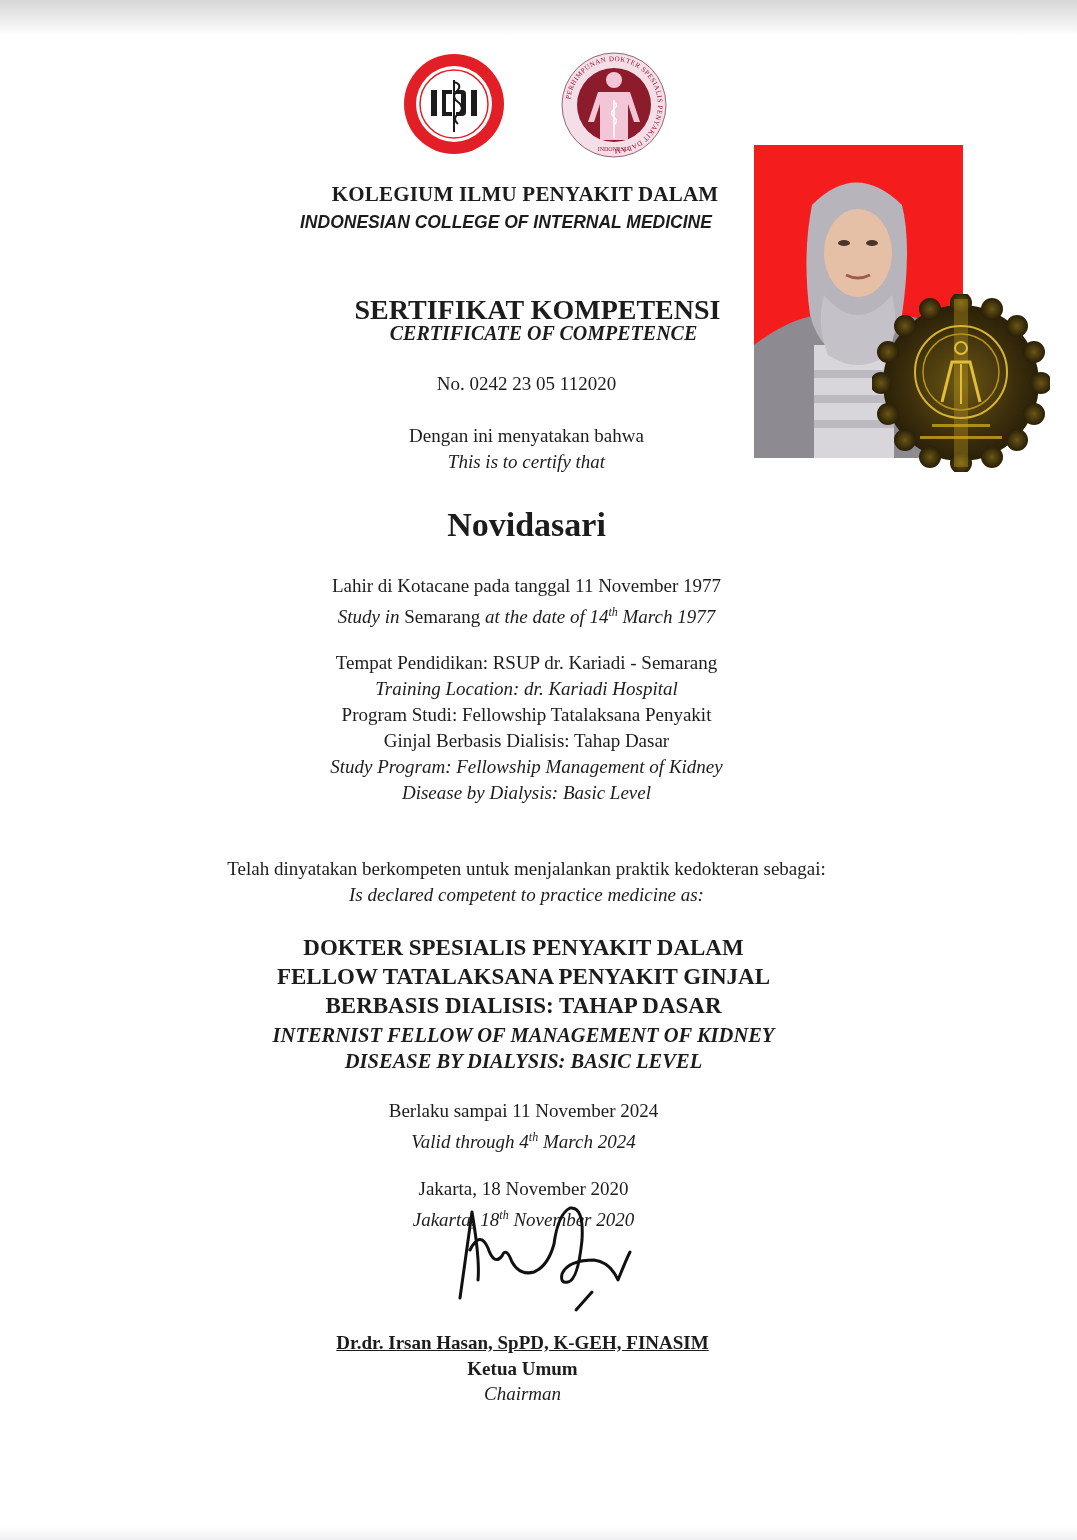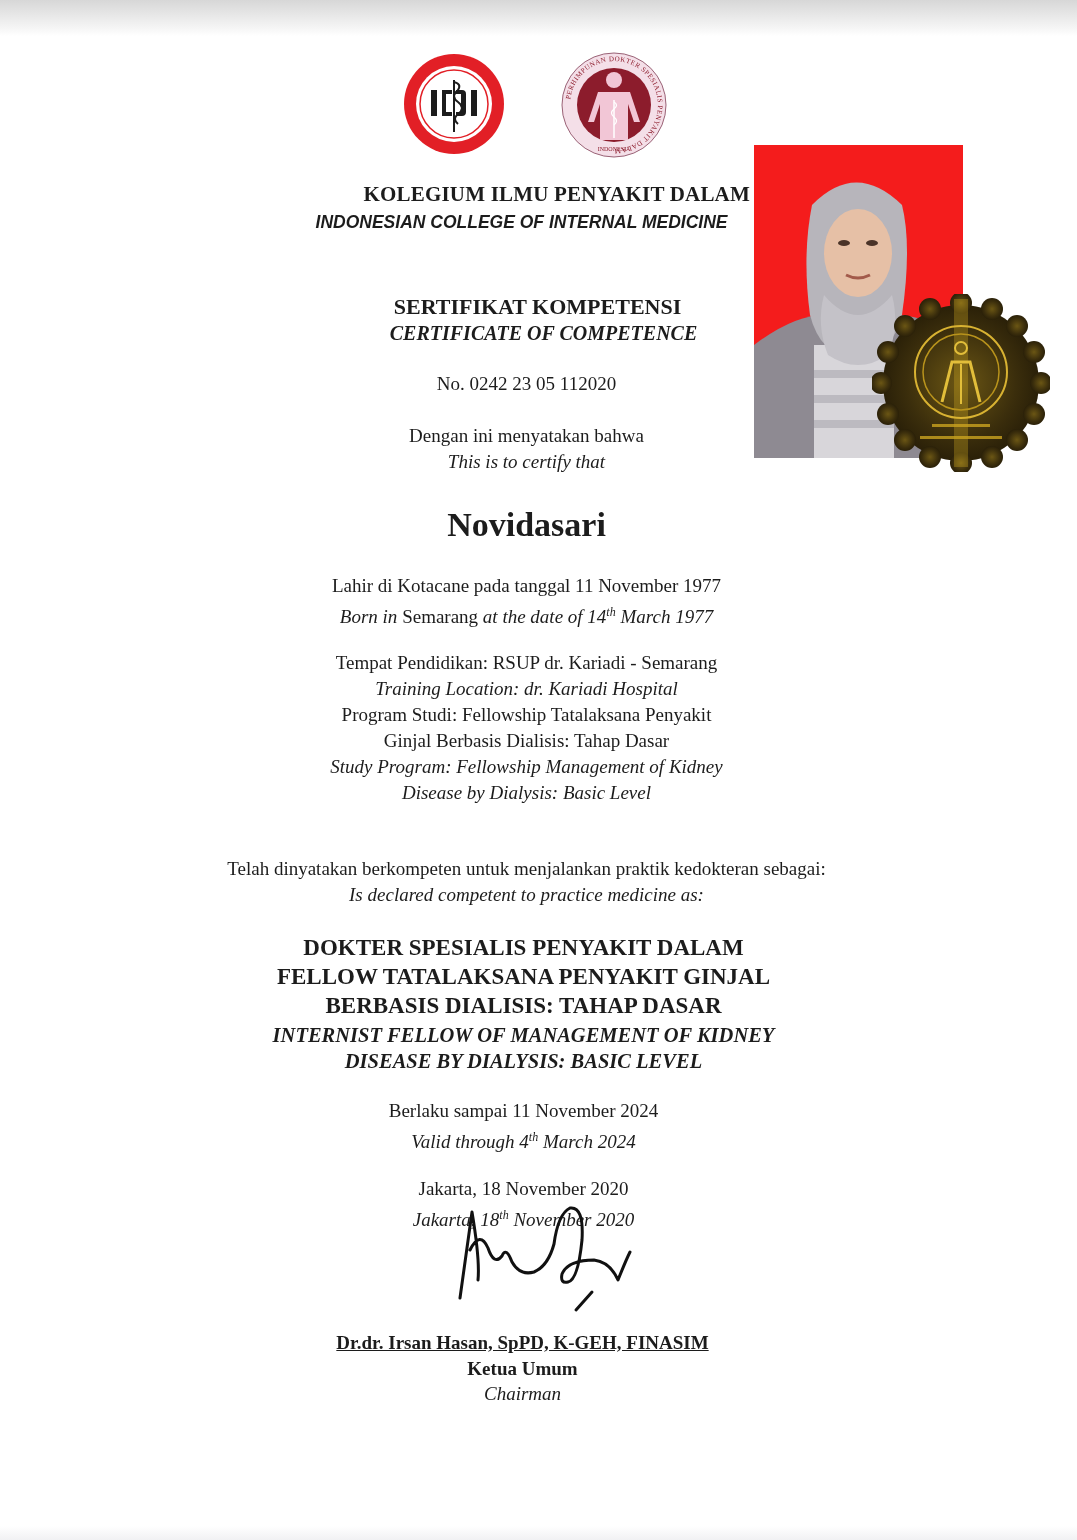"KOLEGIUM ILMU PENYAKIT DALAM" .college-id { text-align: right -> center }
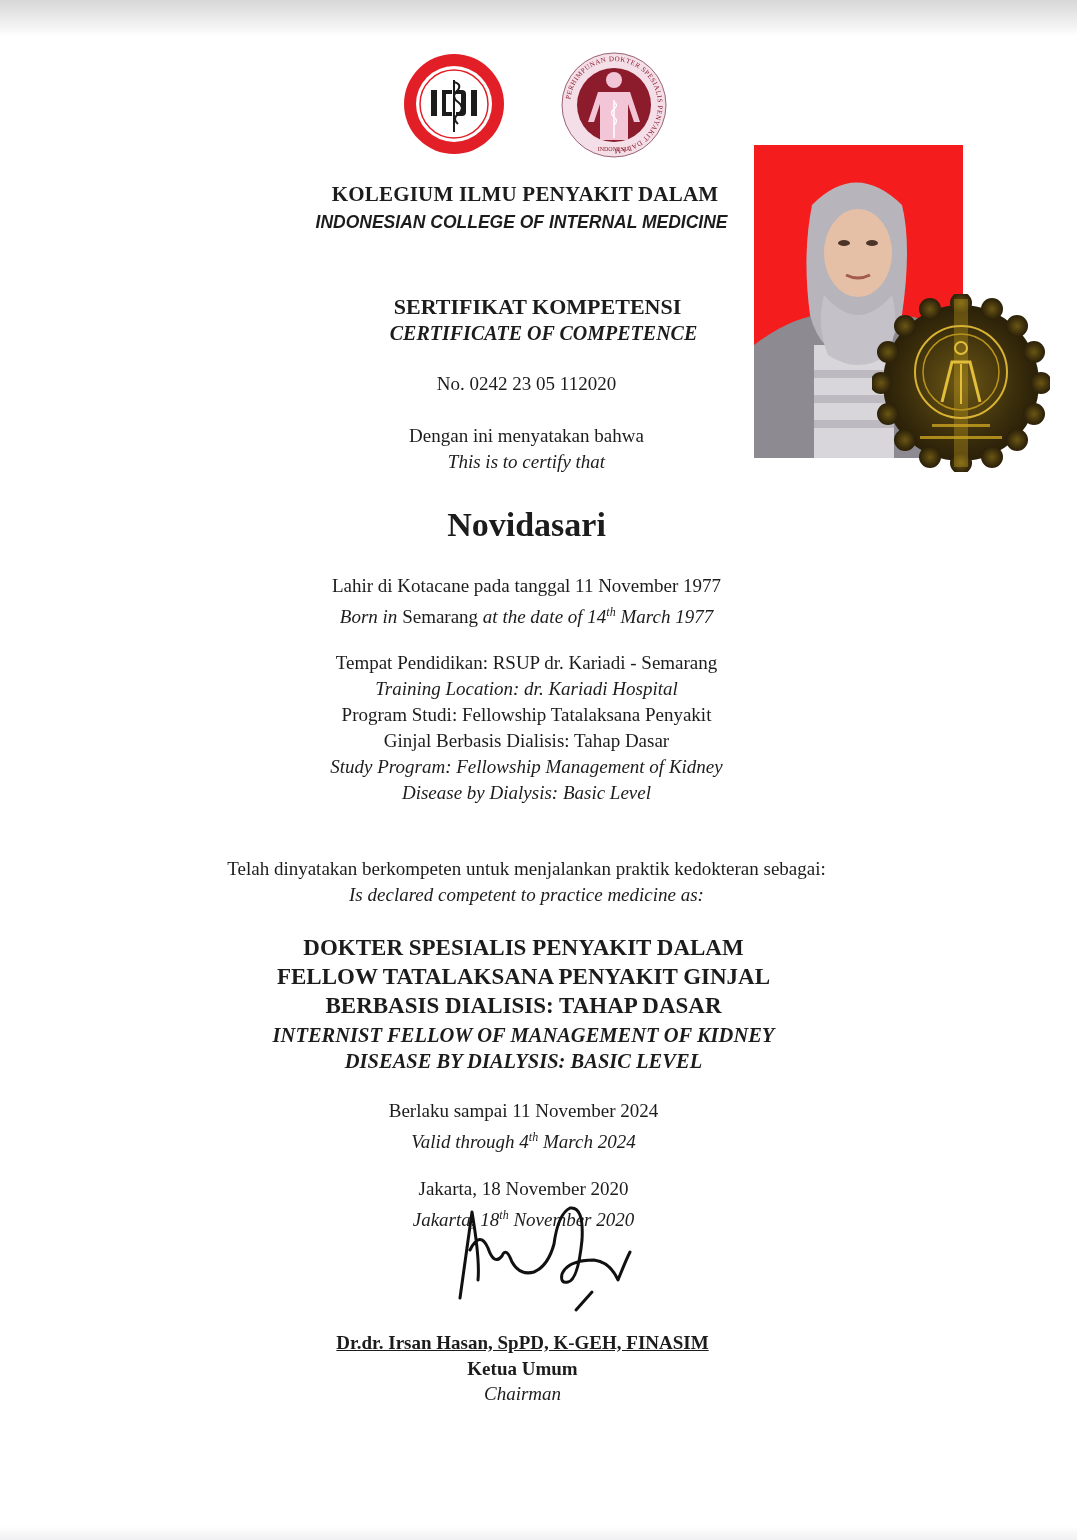"INDONESIAN COLLEGE OF INTERNAL MEDICINE" .college-en { text-align: center -> left }
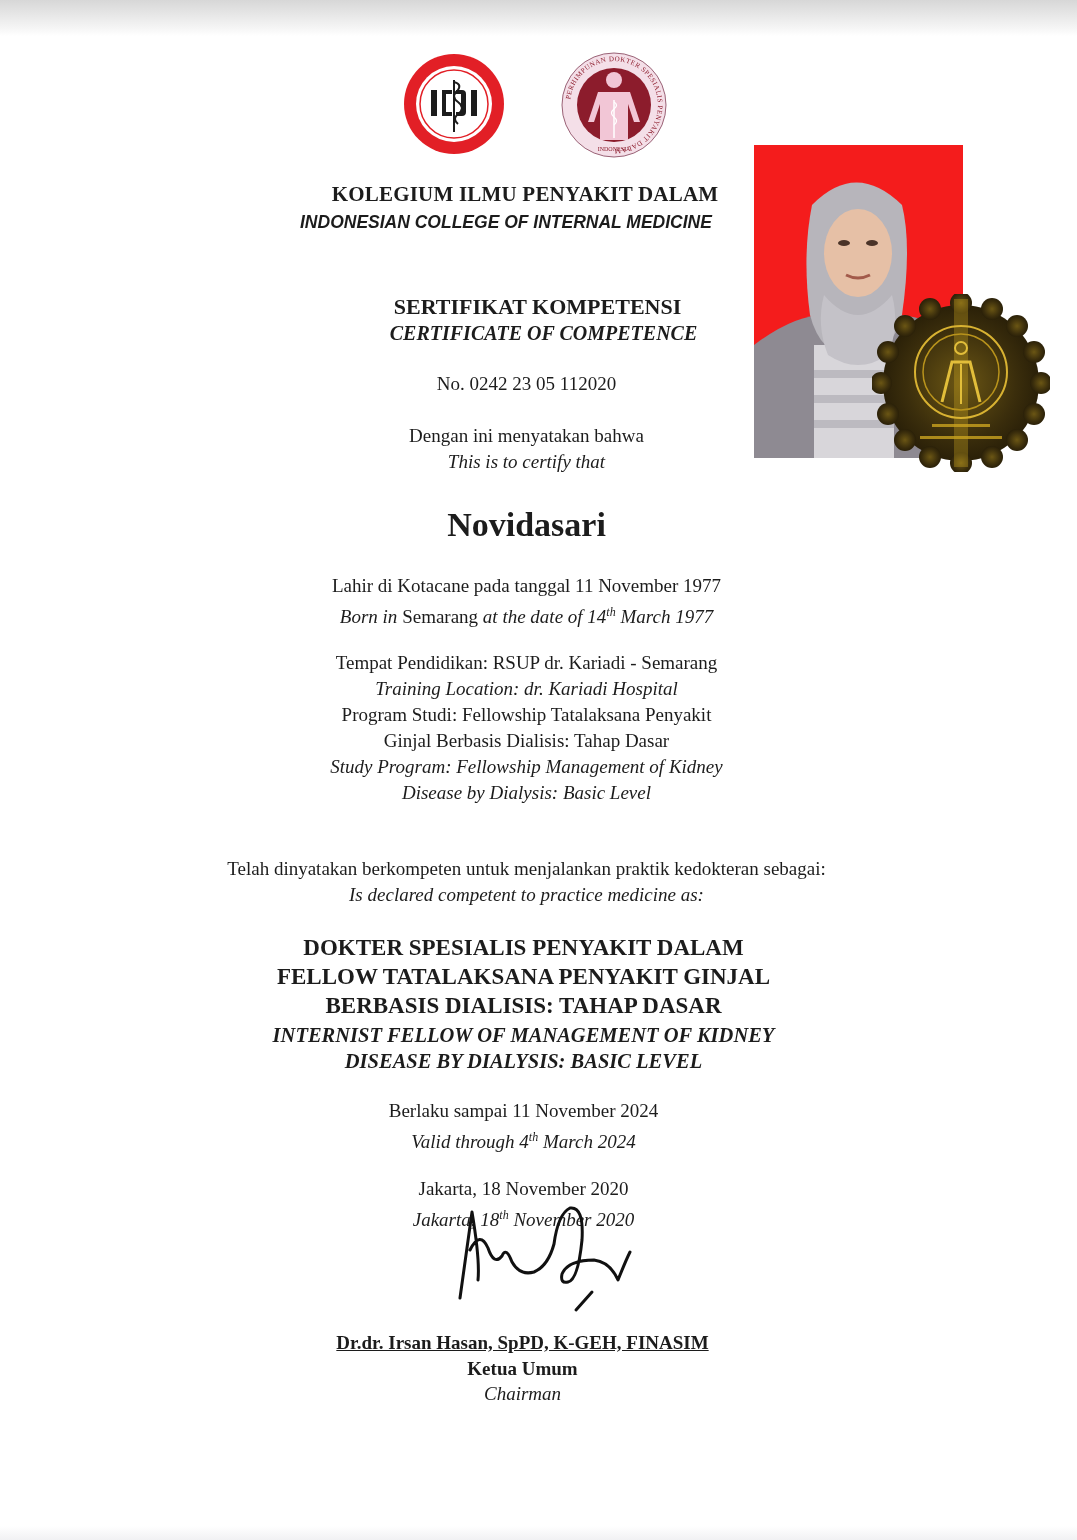"SERTIFIKAT KOMPETENSI" .cert-title { font-size: 22px -> 28px }
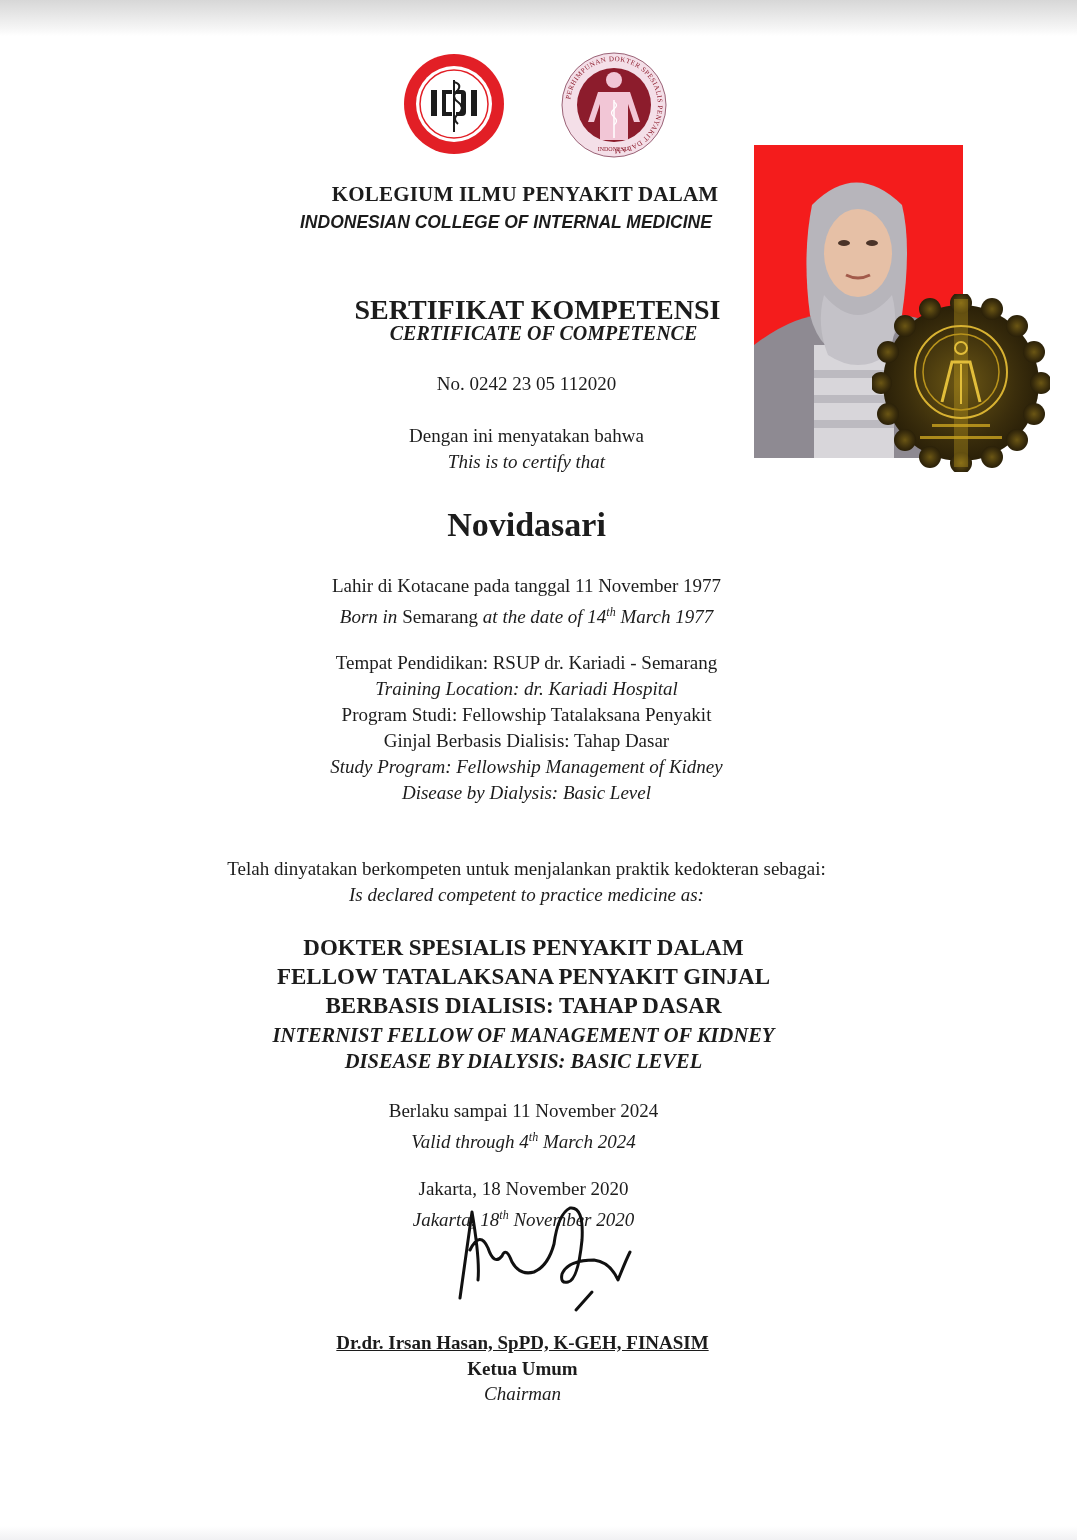"Born in" span.it { text: Born -> Study }
